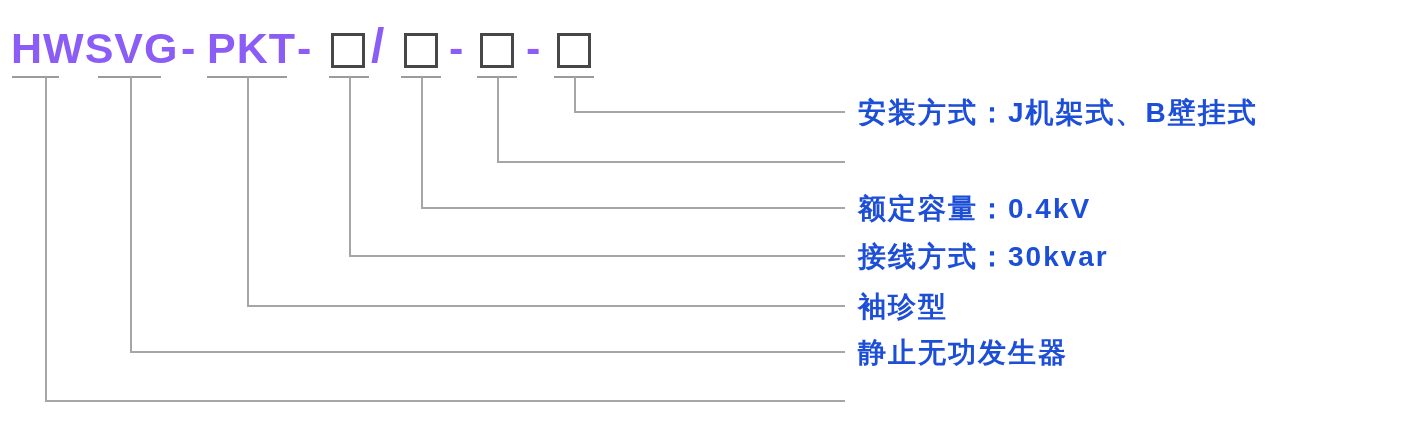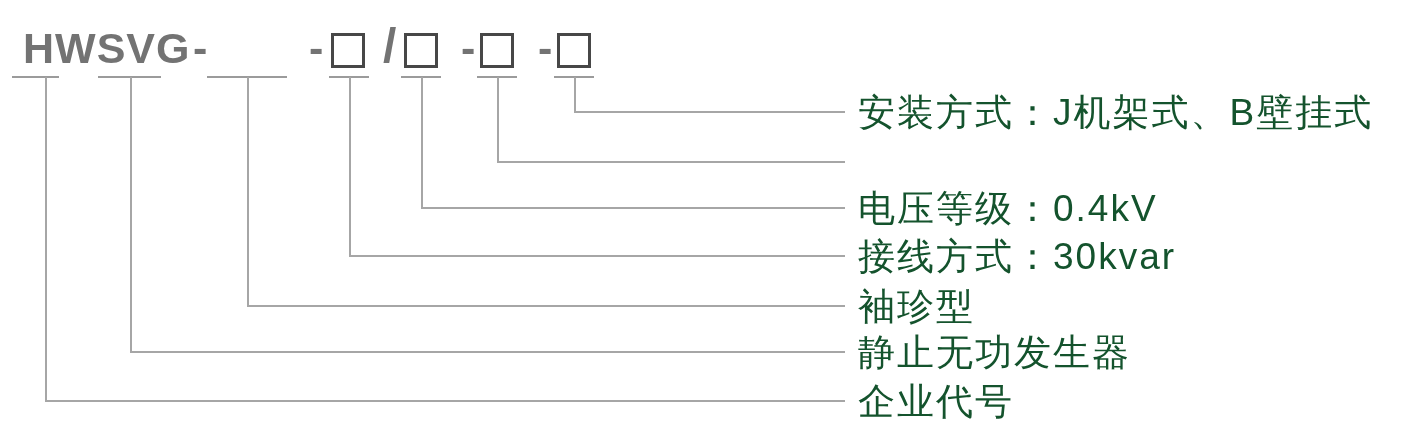"HWSVG" .code { color: #737373 -> #8b5cf6; margin-left: 12px -> none }
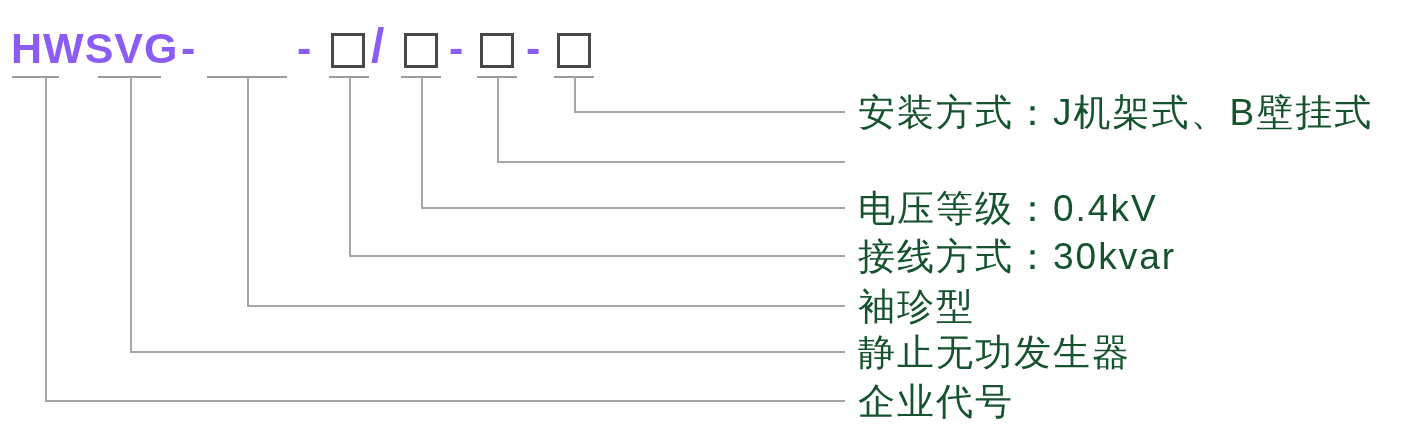"PKT" span.code { html: none -> <span>PKT</span> }
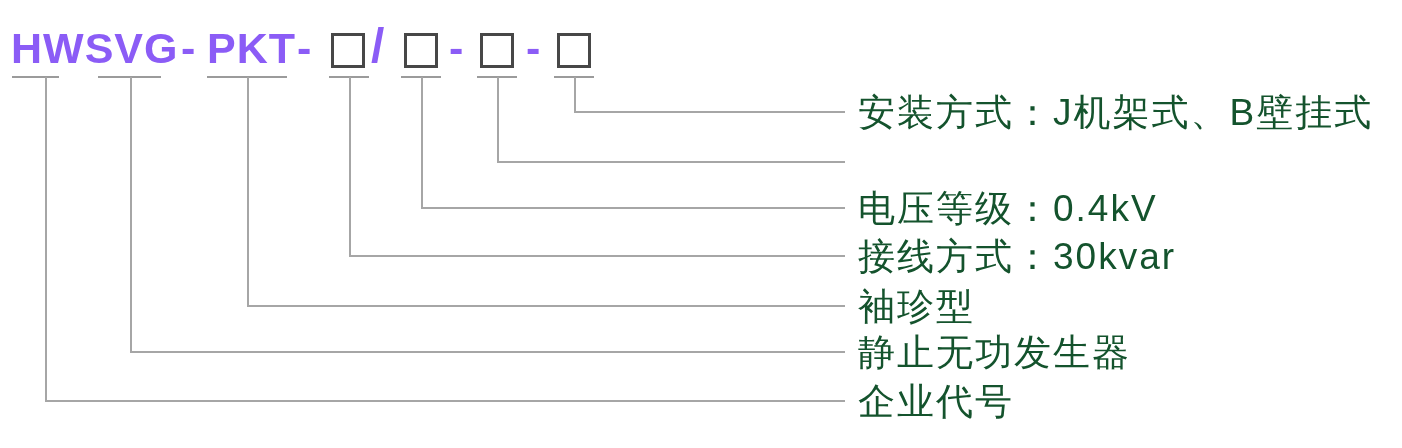"安装方式：J机架式、B壁挂式" .lbl { color: #14532d -> #1d4ed8; font-size: 37px -> 28px; font-weight: 400 -> 700 }
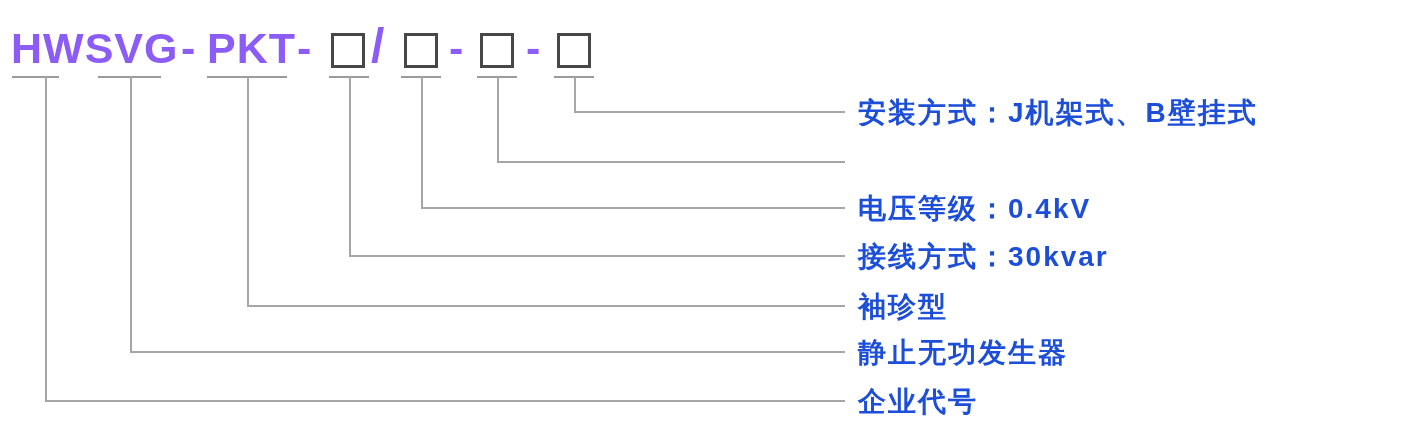"电压等级：0.4kV" div.lbl { text: 电压等级 -> 额定容量 }
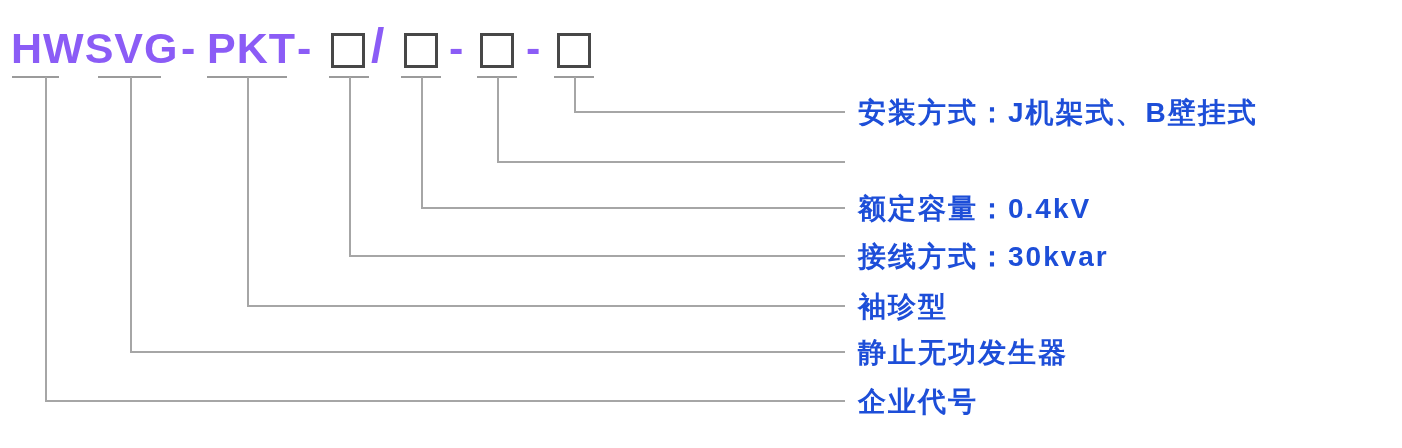"企业代号" div.lbl { html: <div>企业代号</div> -> none }
